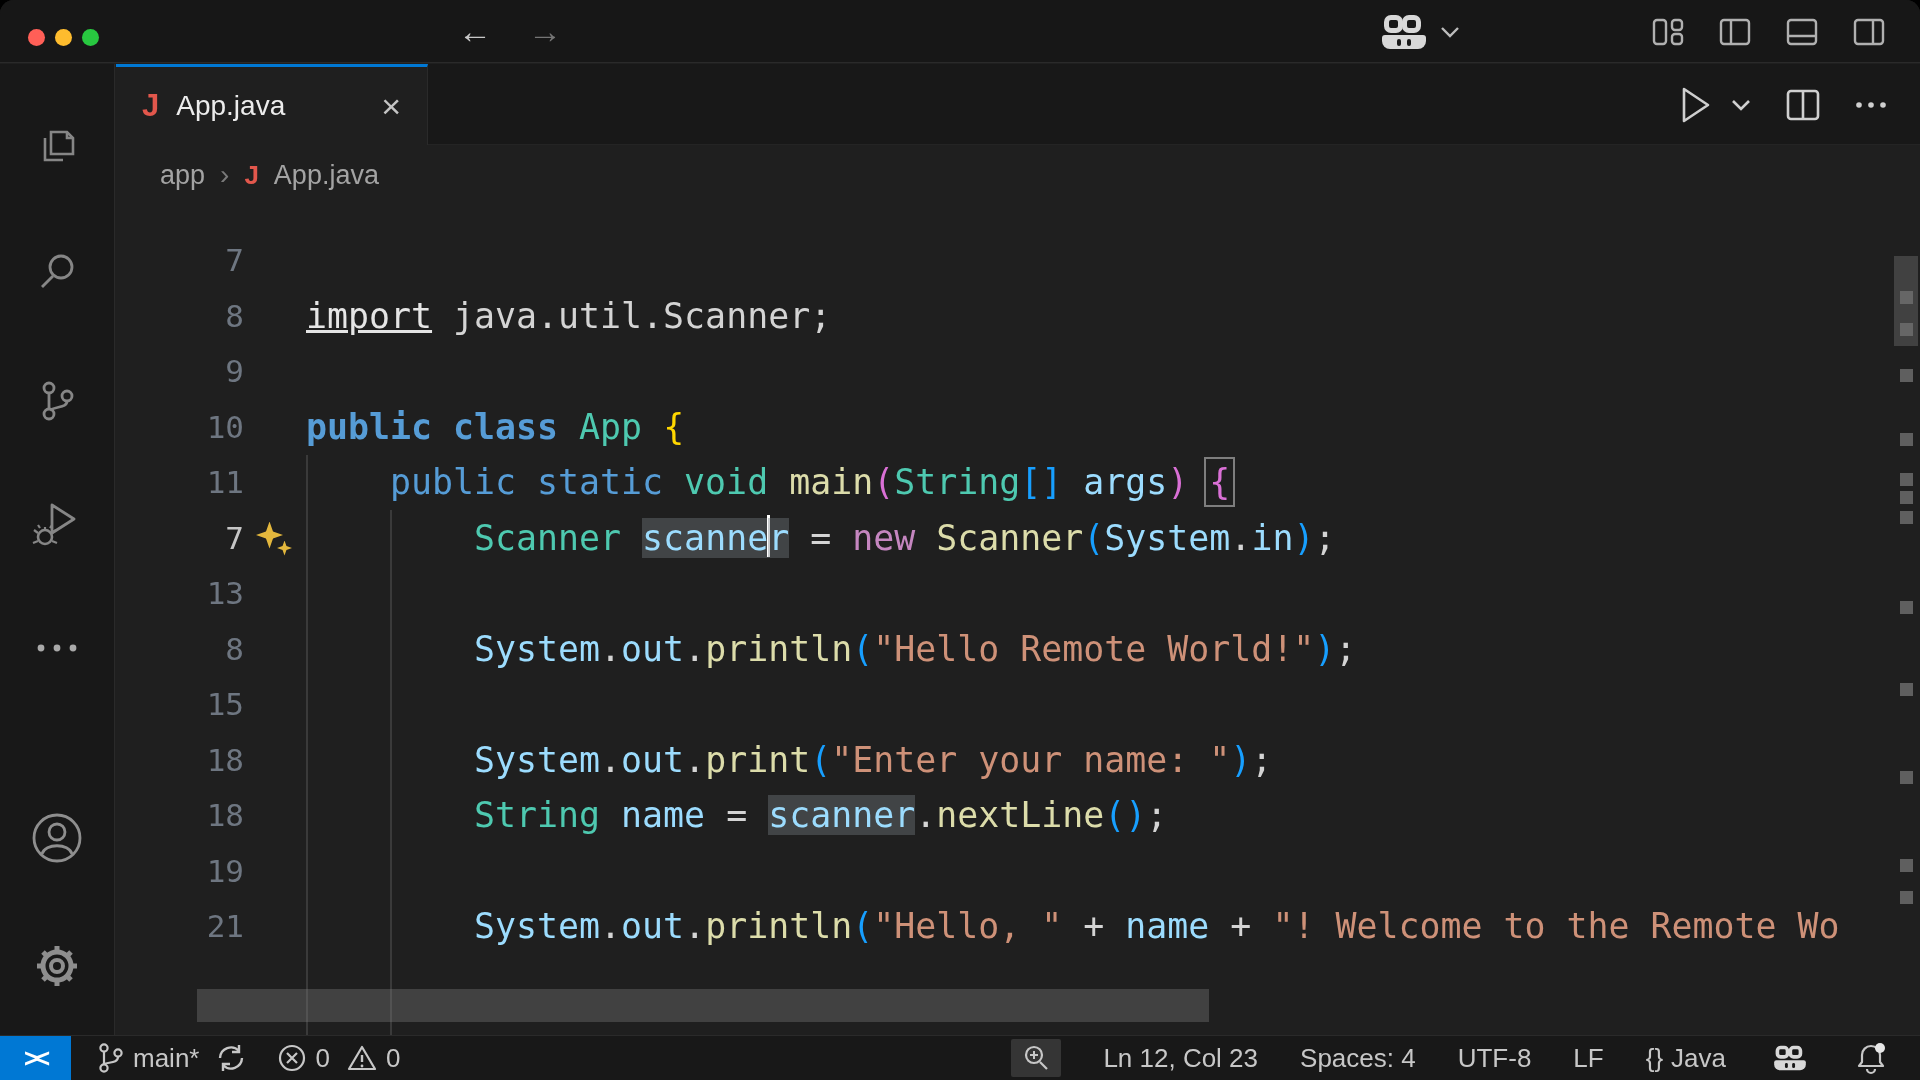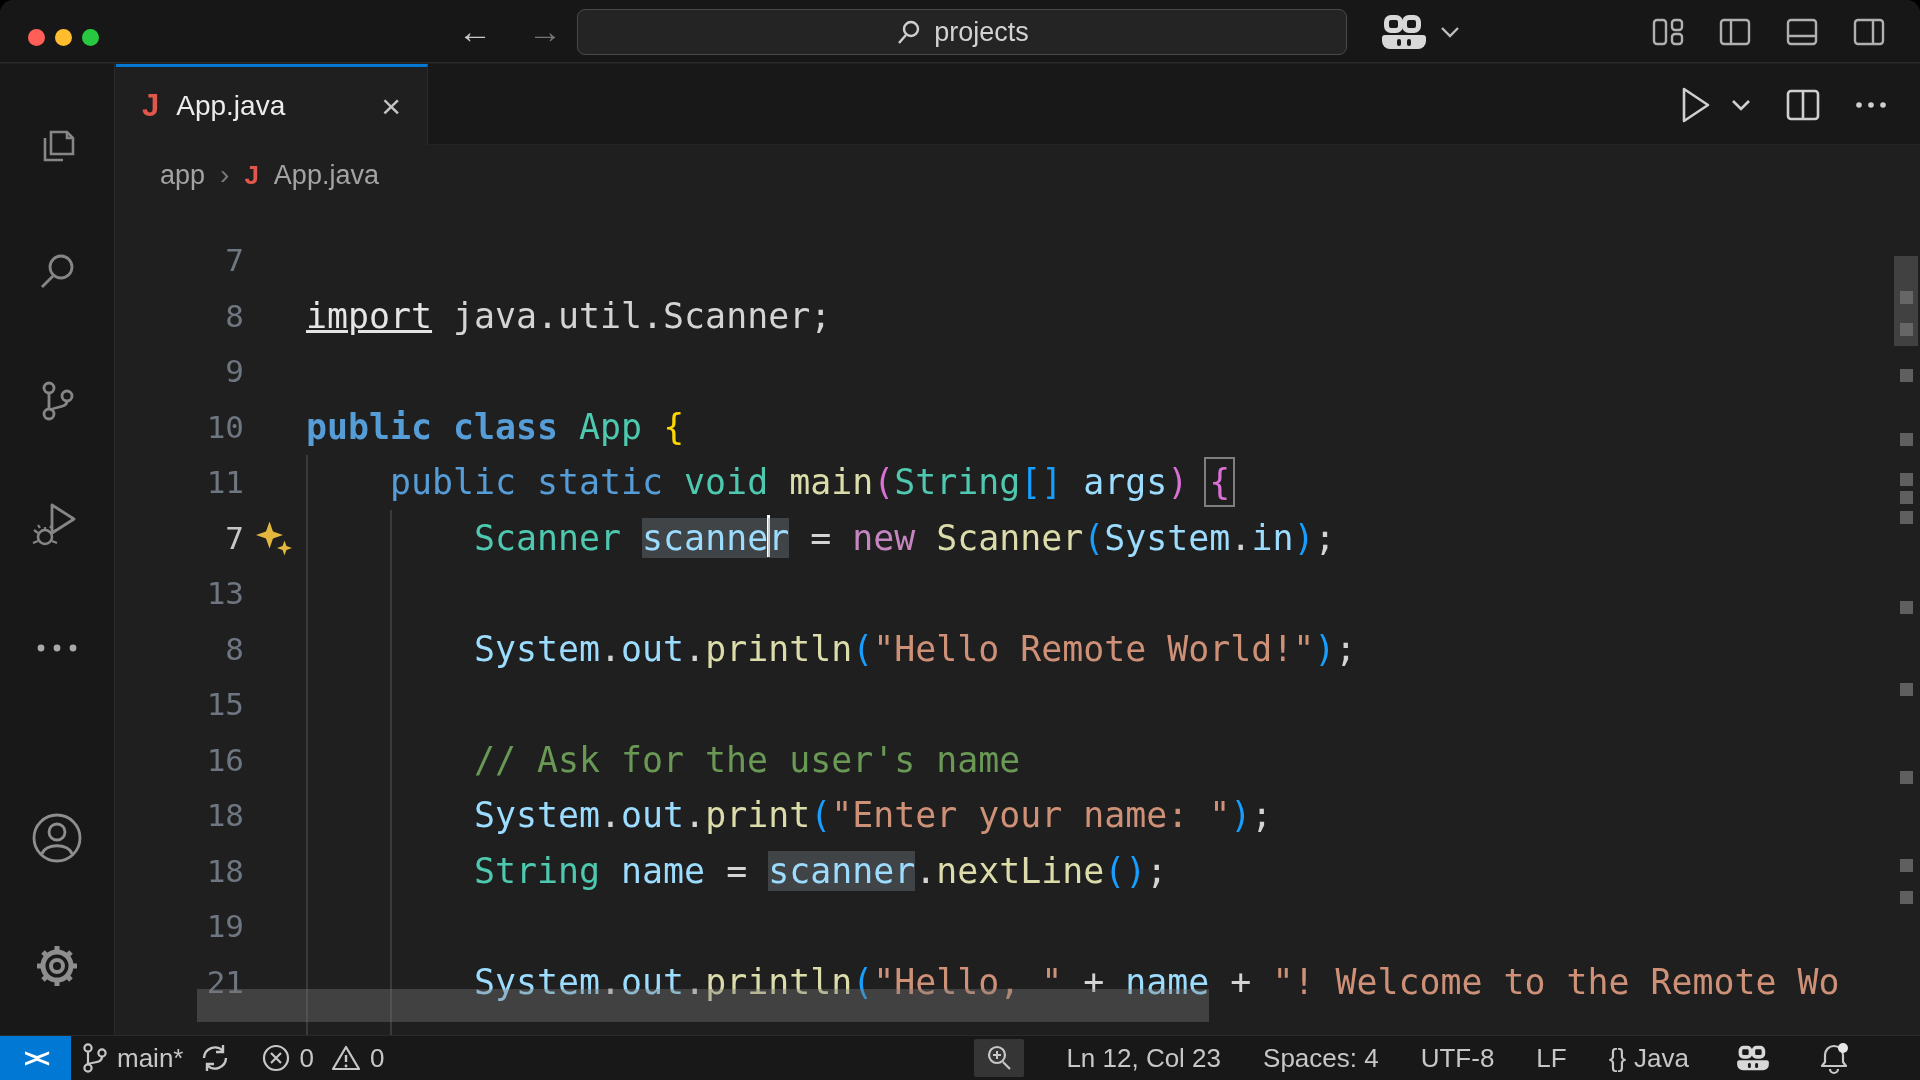"projects" div.searchbox { html: <div> <svg> <circle></circle> <line></line> </svg> <span>projects</span> </div> -> none }
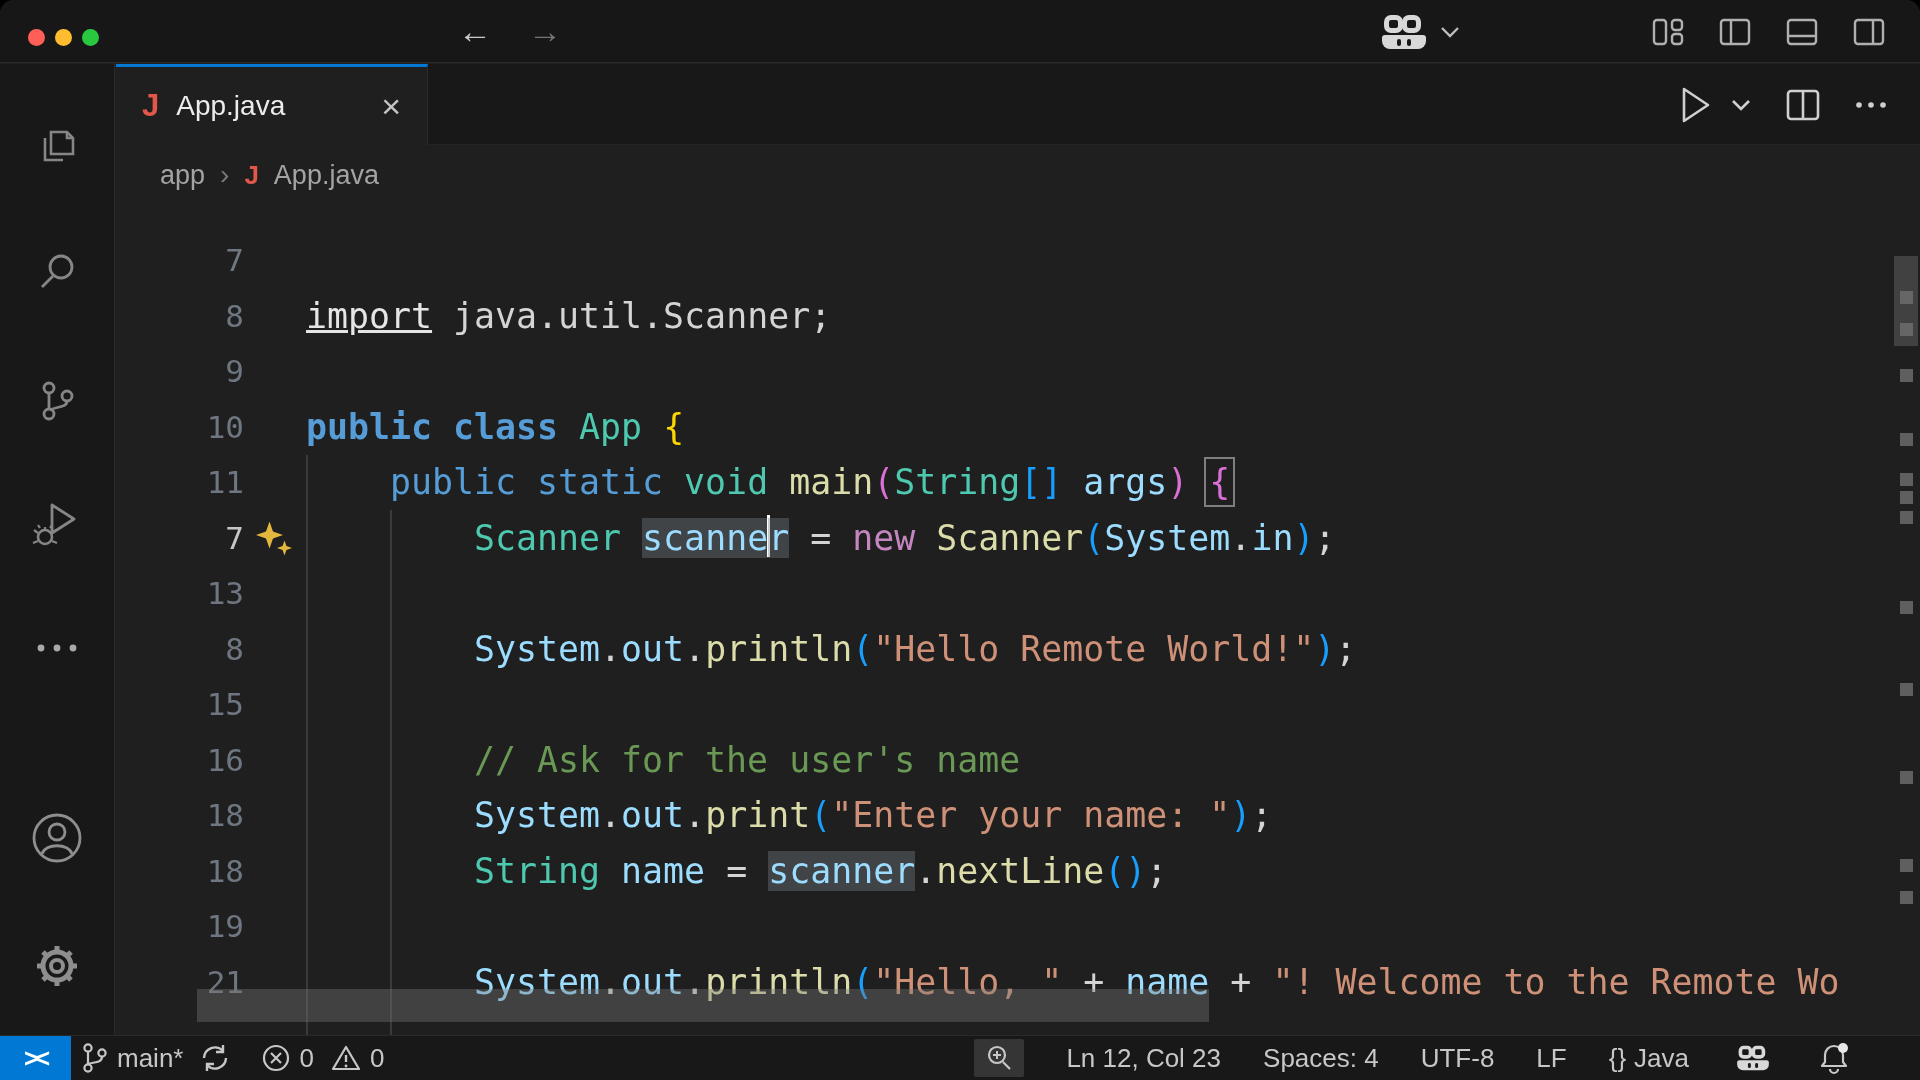"16" div.code-row { html: <div> <span>16</span> <span><span> // Ask for the user's name</span></span> </div> -> none }
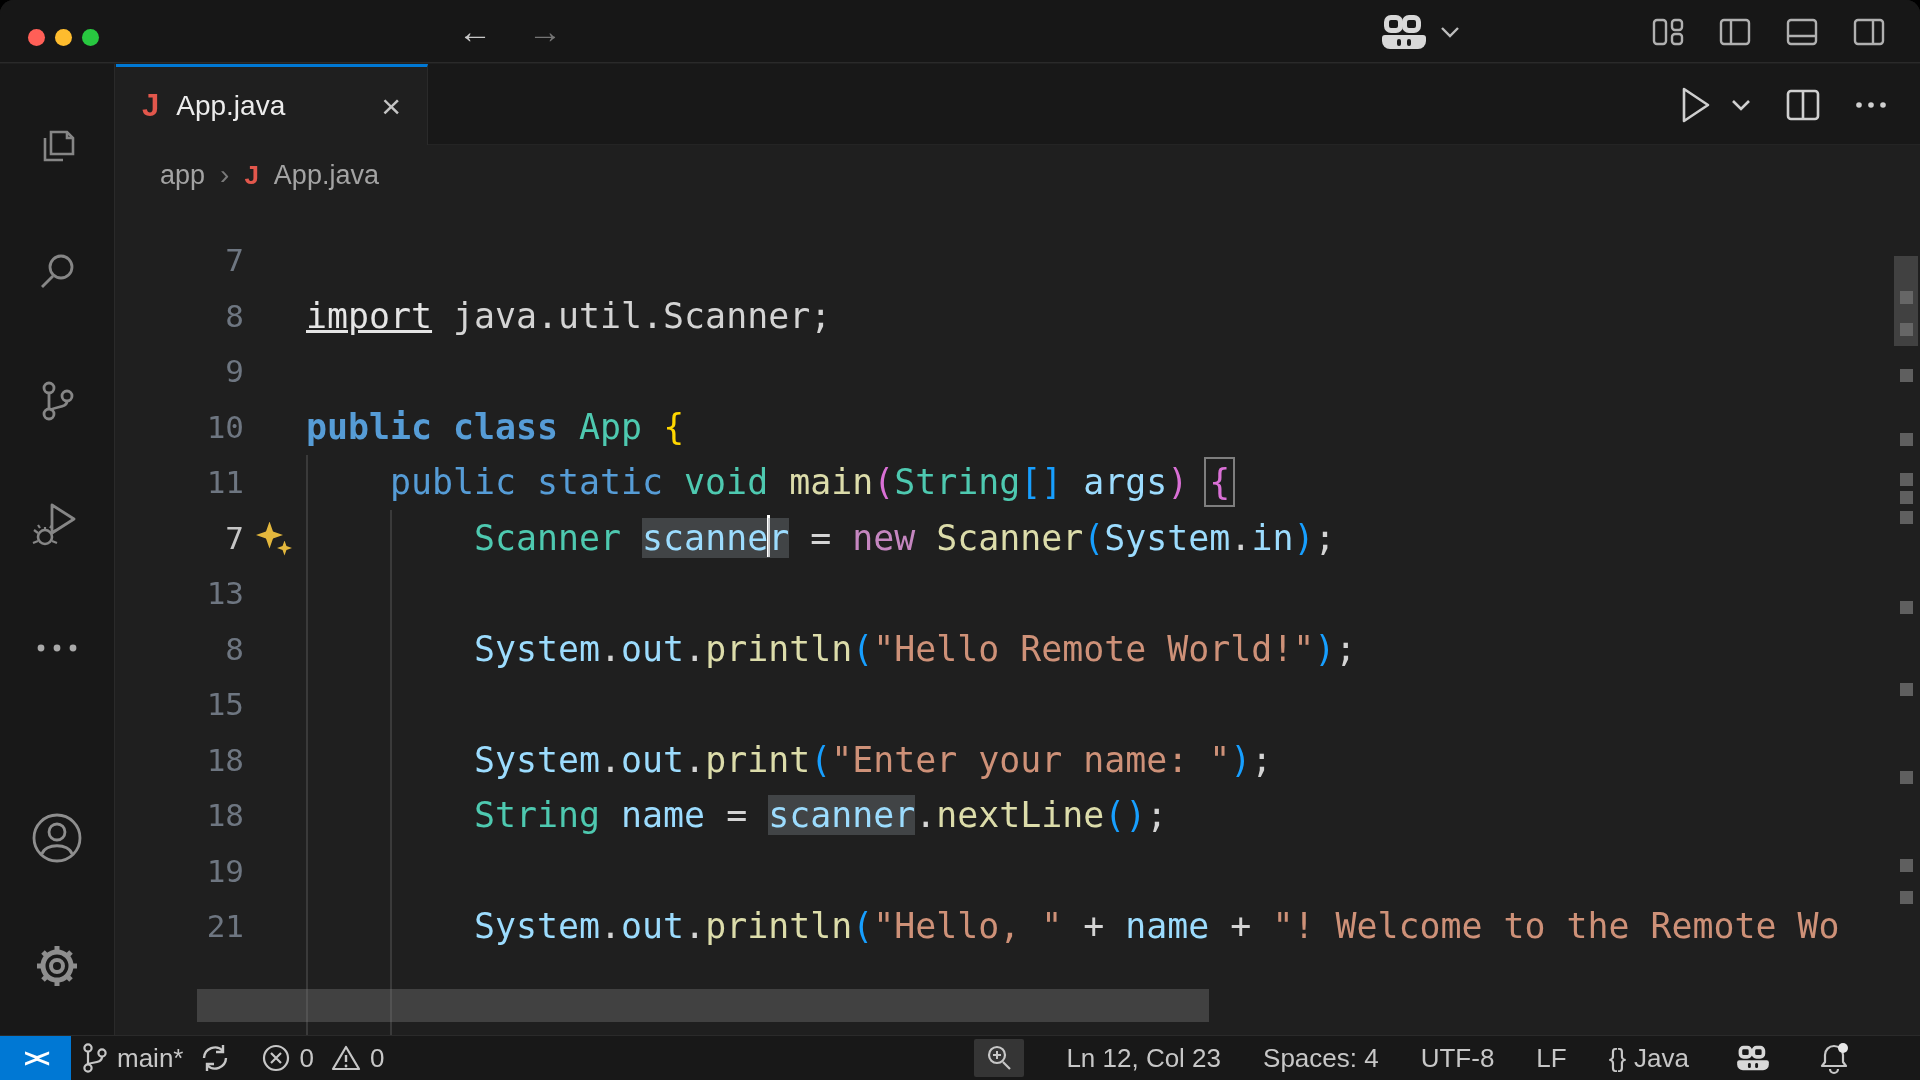"main*" .sb-left { padding-left: 8px -> 24px }
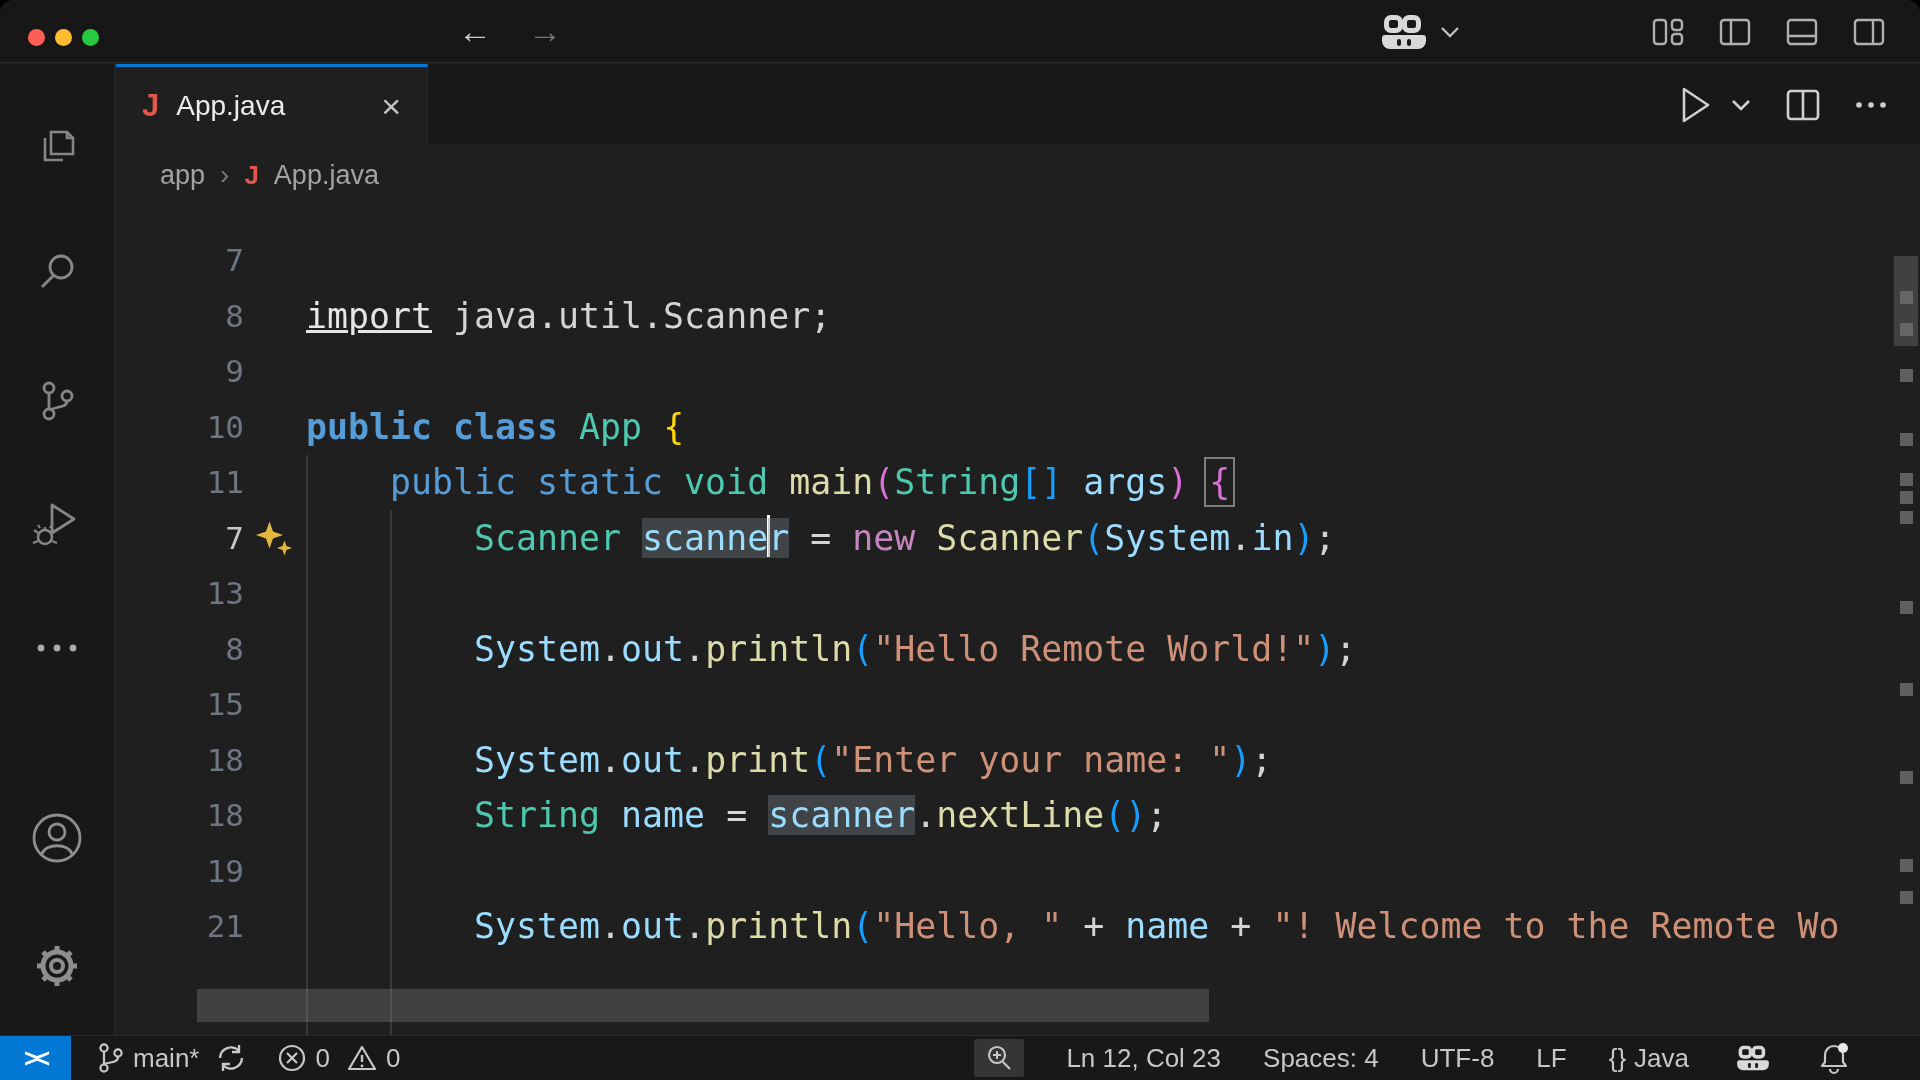"Ln 12, Col 23" .sb-right { padding-right: 69px -> 32px }
